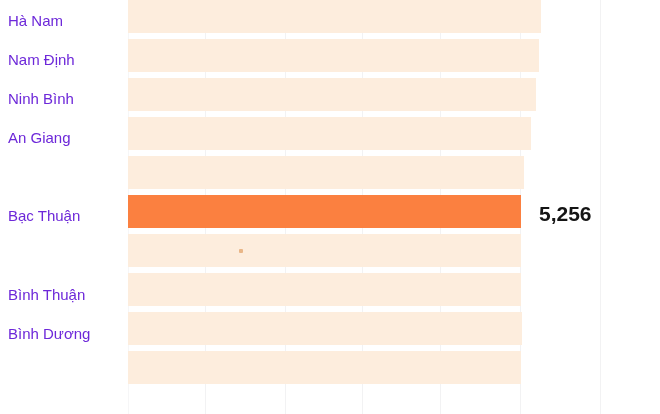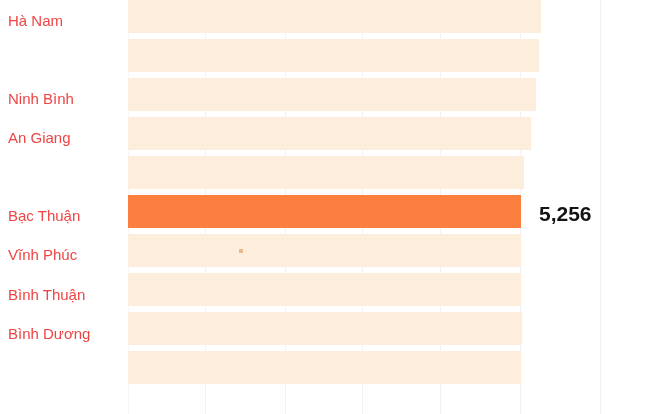"Hà Nam" .cat-label { color: #ef4444 -> #6d28d9 }
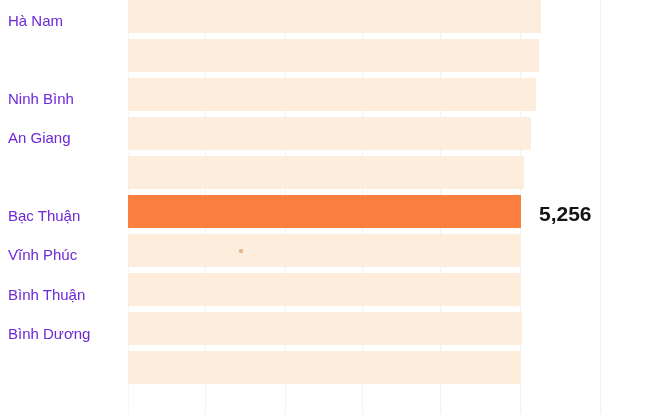"Nam Định" div.cat-label { html: none -> <div>Nam Định</div> }
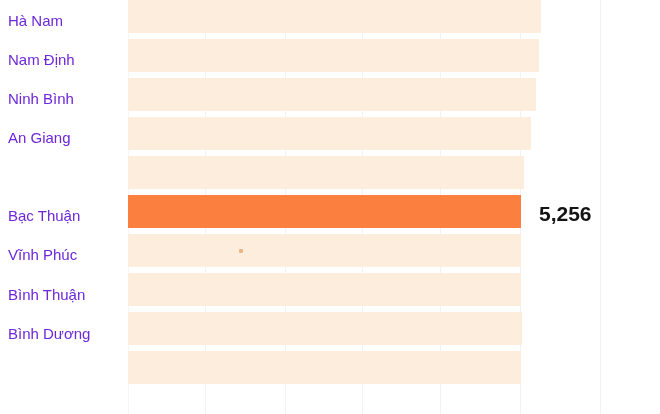"Vĩnh Phúc" div.cat-label { html: <div>Vĩnh Phúc</div> -> none }
